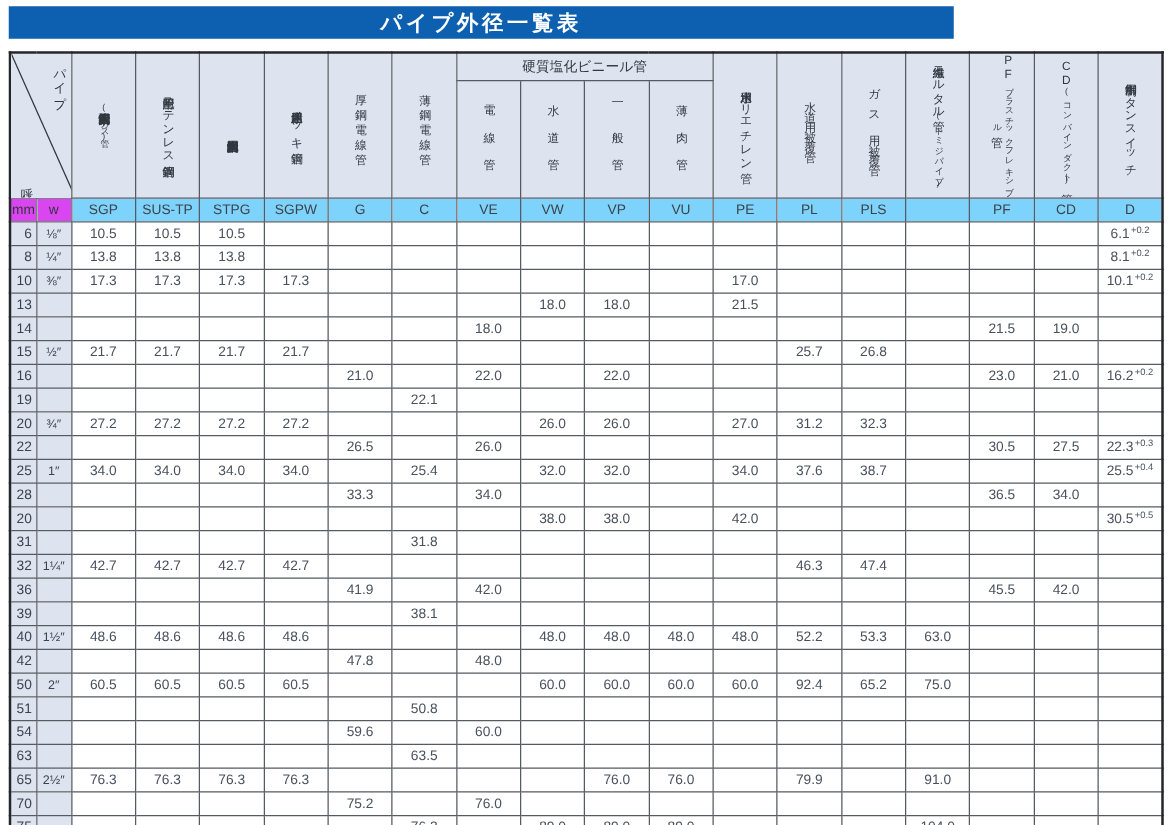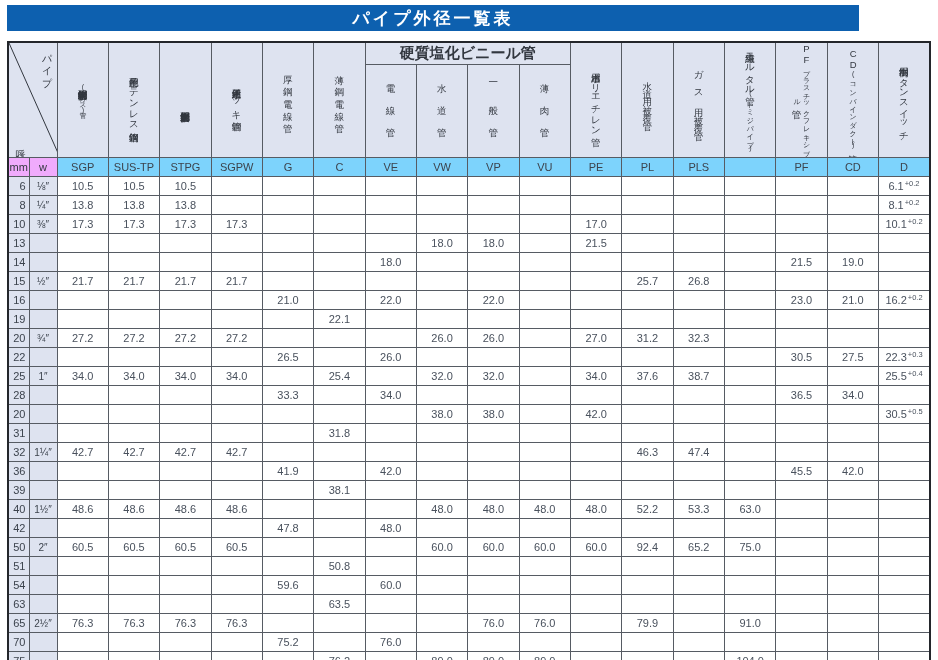"パイプ外径一覧表" .titlebar { width: 852px -> 756px }
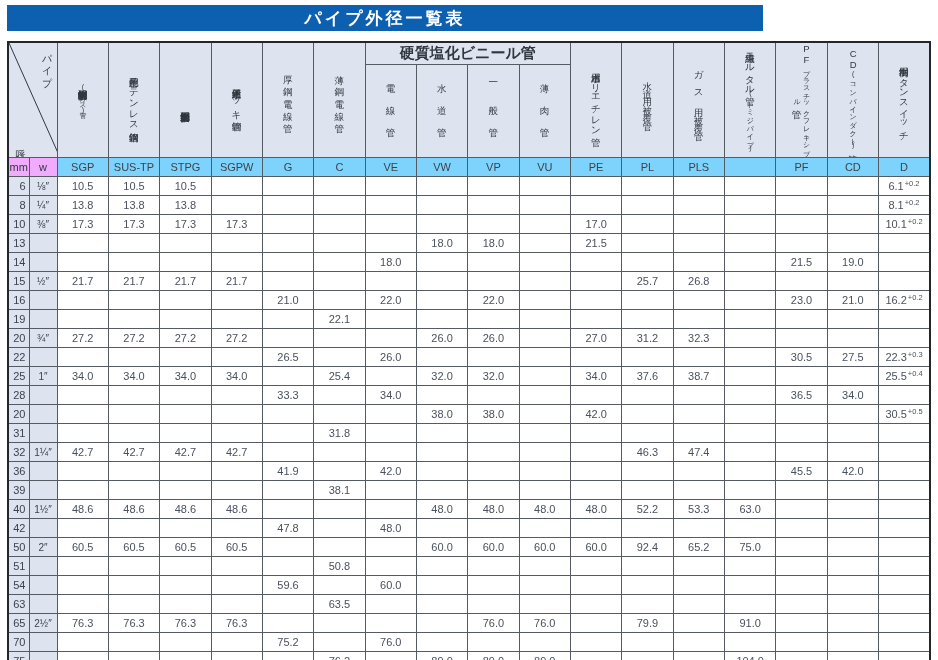"硬質塩化ビニール管" .grouplbl { font-size: 15px -> 11px; font-weight: bold -> none }
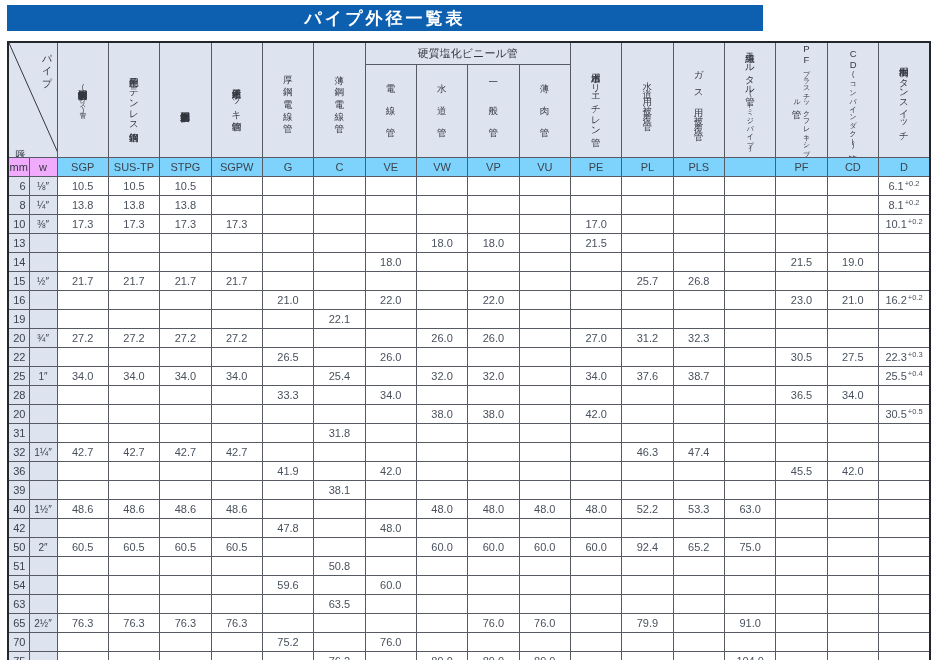"mm" th.unit { background: #f0abfc -> #d946ef }
